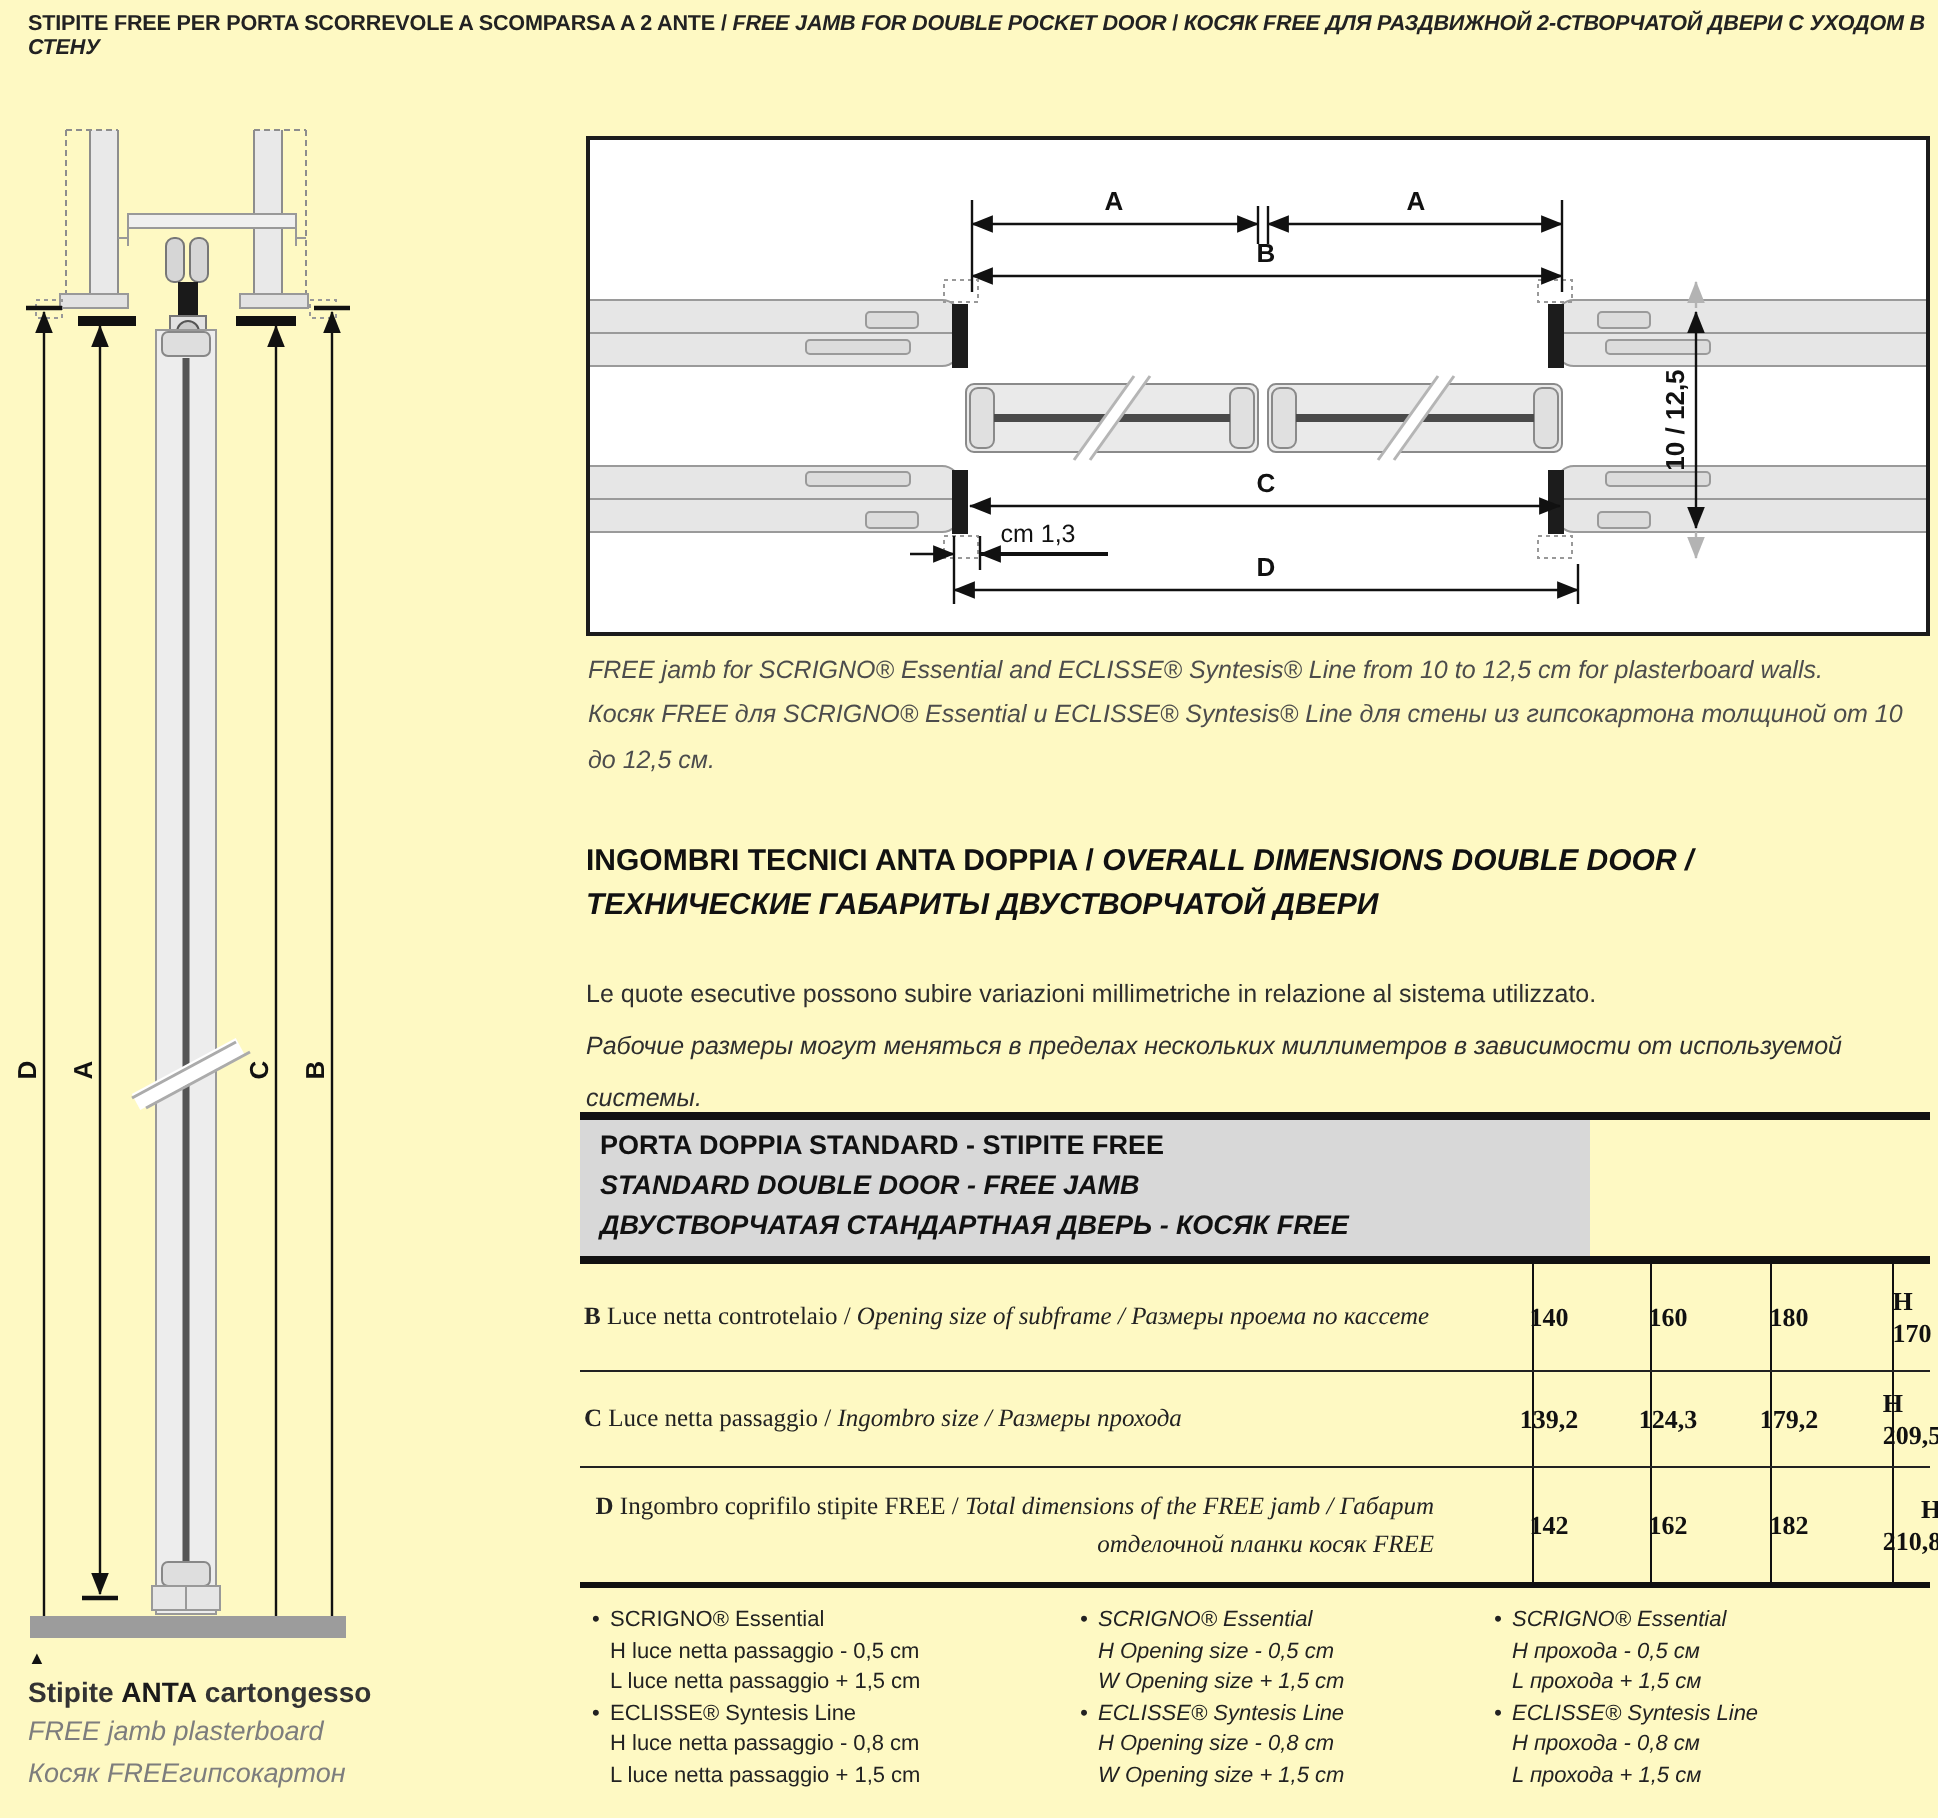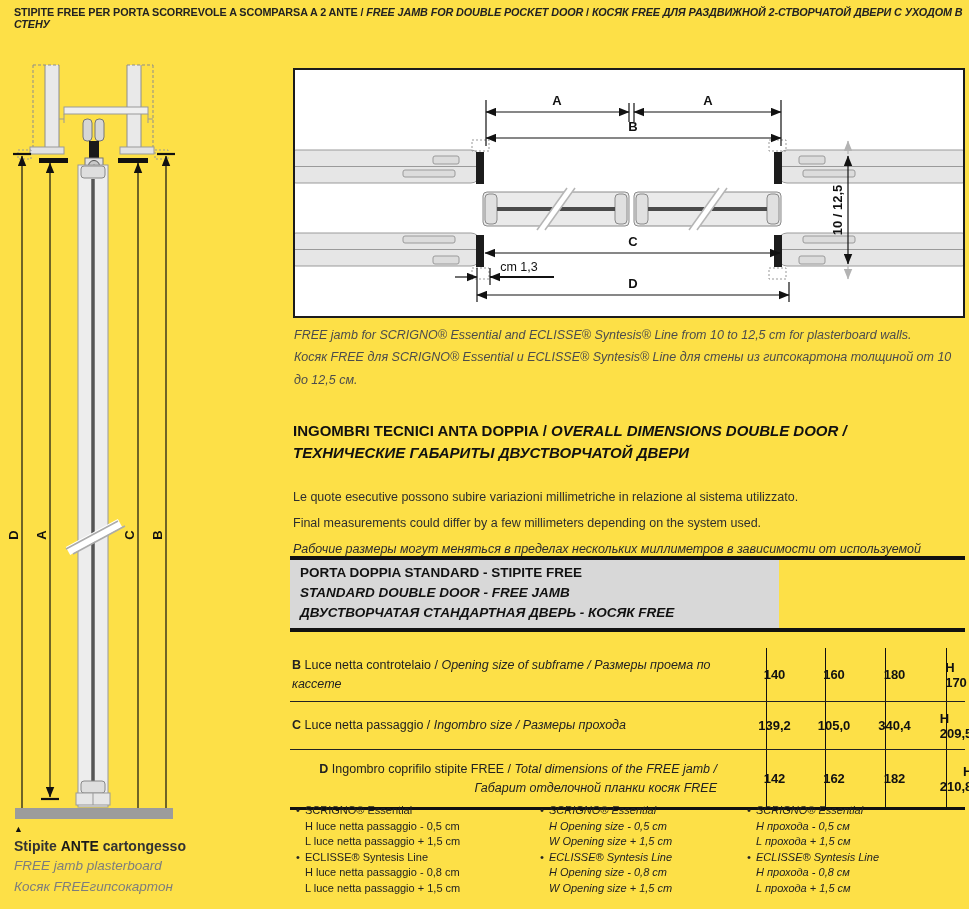"STIPITE FREE PER PORTA SCORREVOLE" #page { background: #fde047 -> #fef9c3 }
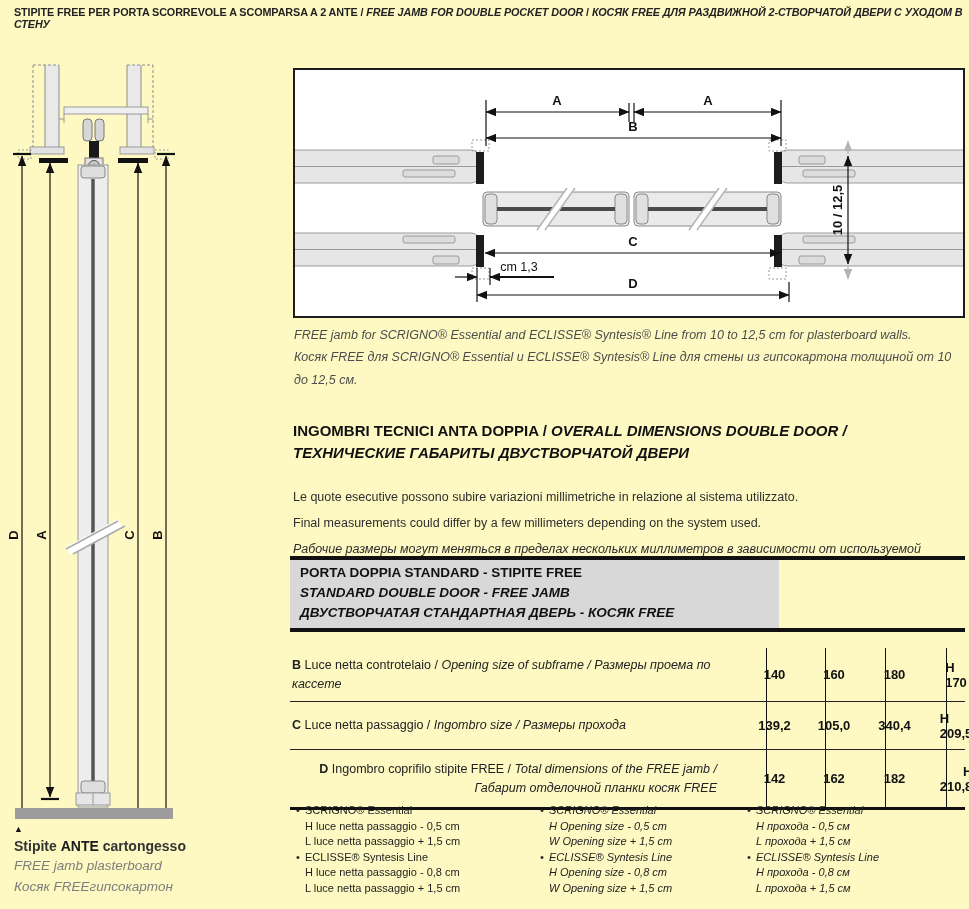"Final measurements could differ by" div.it-seg { html: <div>Final measurements could differ by a few millimeters depending on the system used.</div> -> none }
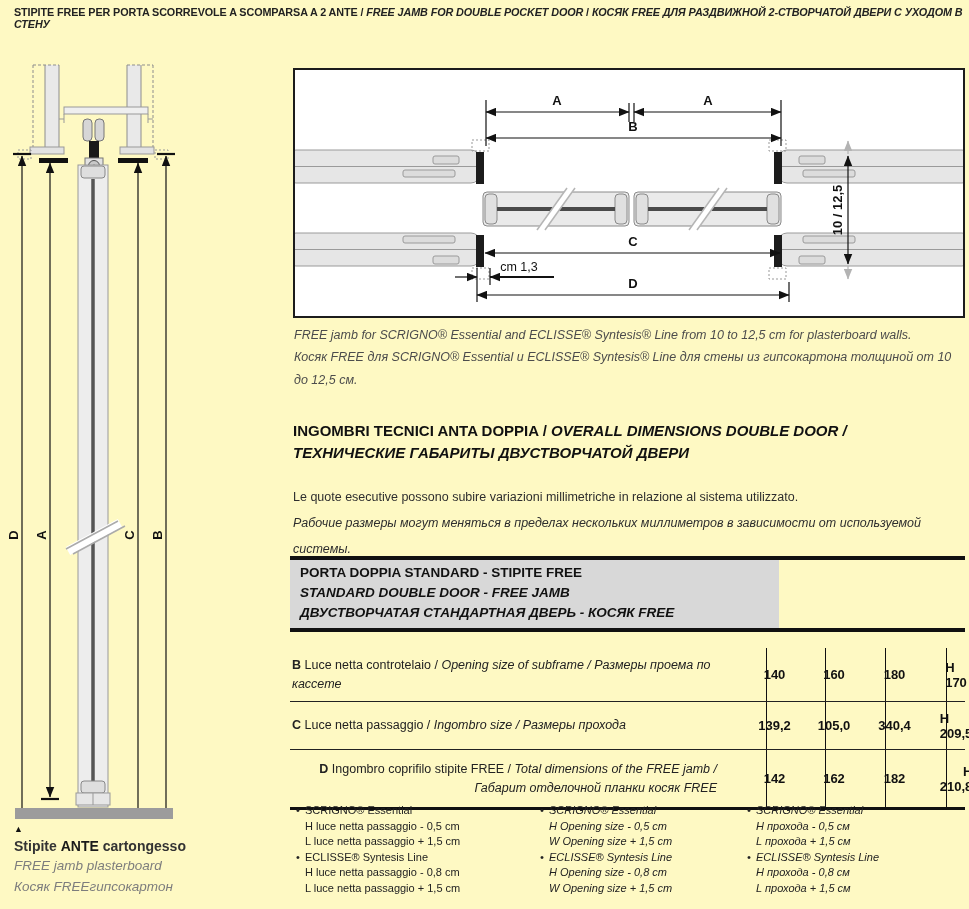"PORTA DOPPIA STANDARD - STIPITE" .band-box { padding: 3px 0 5px 10px -> 3px 16px 5px 10px }
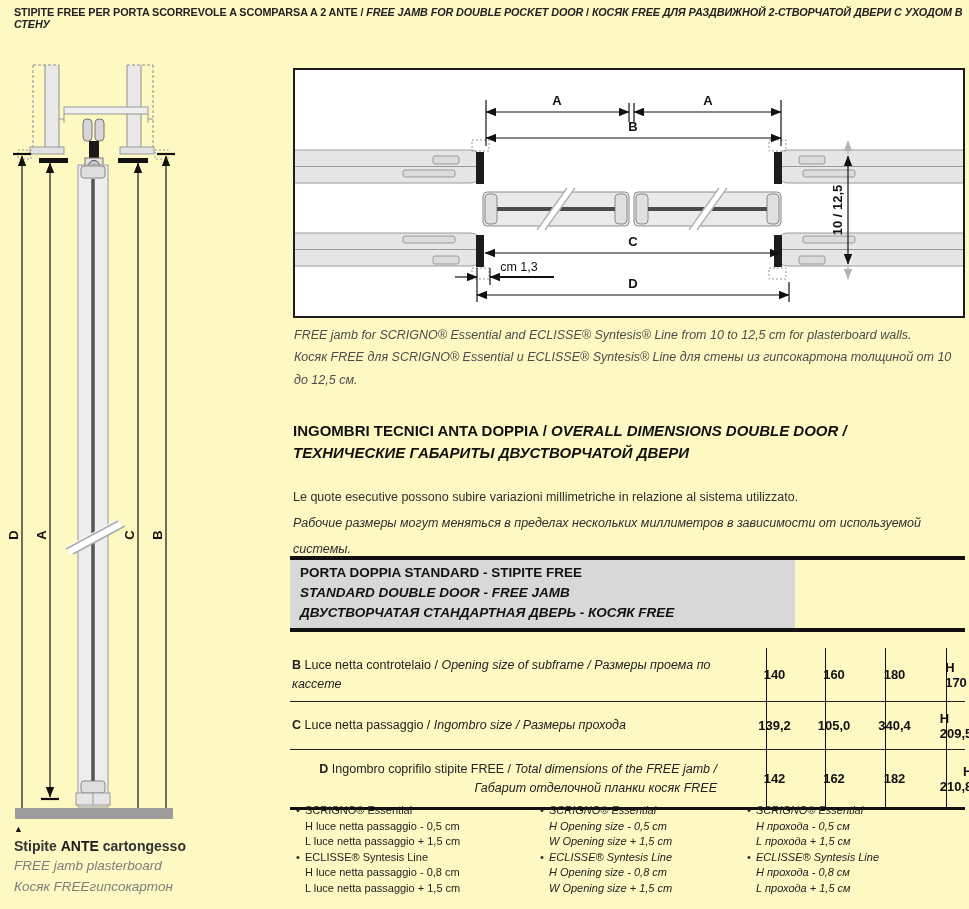"B Luce netta controtelaio /" .dim-table { font-family: none -> Liberation Serif, serif; top: 648px -> 632px }
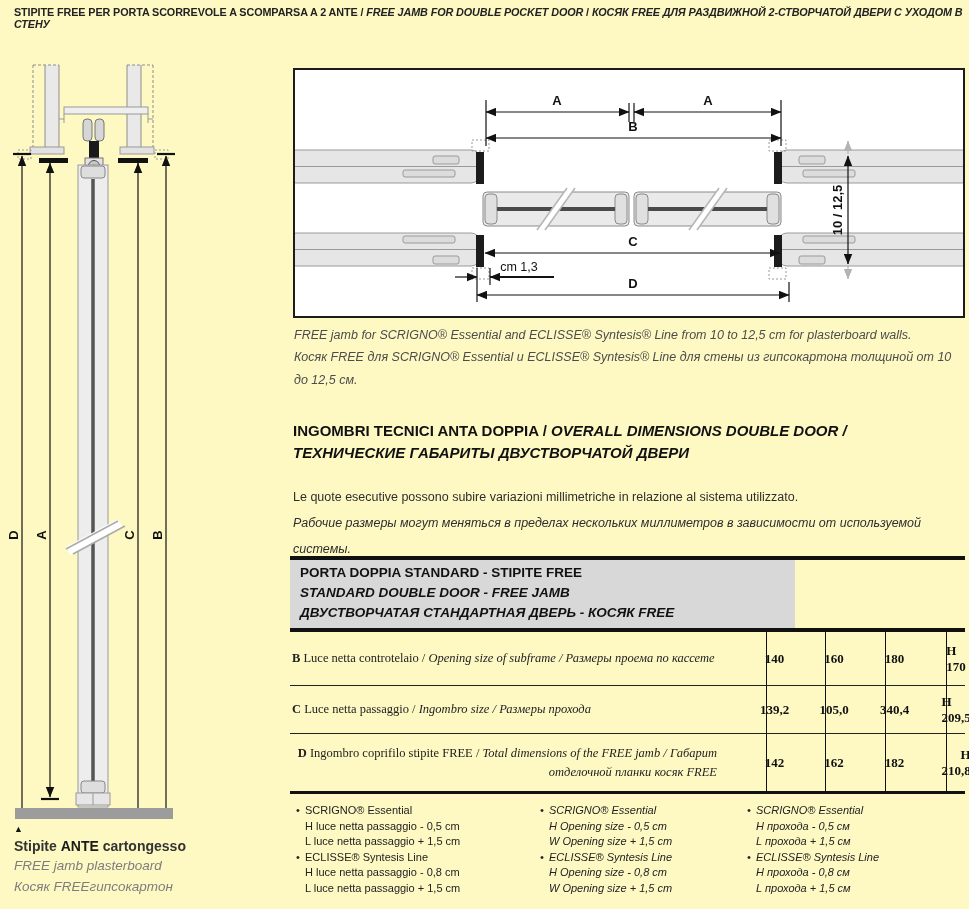"105,0" div.tval { text: 105,0 -> 124,3 }
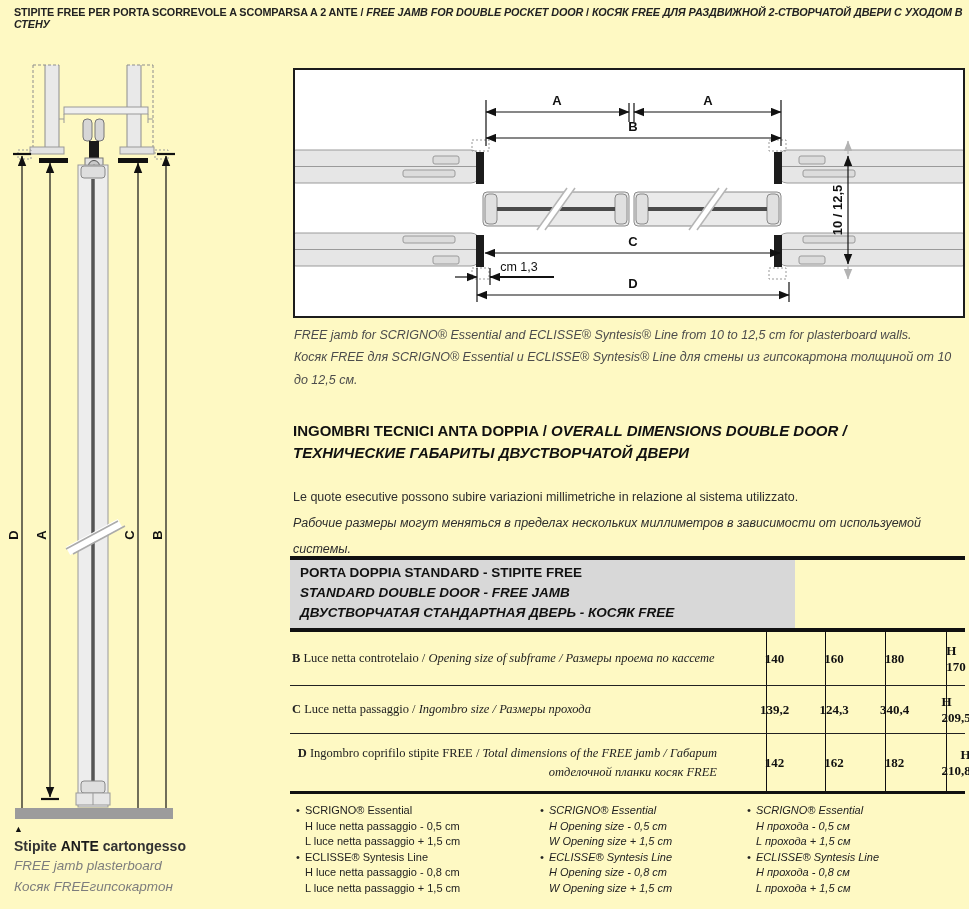"340,4" div.tval { text: 340,4 -> 179,2 }
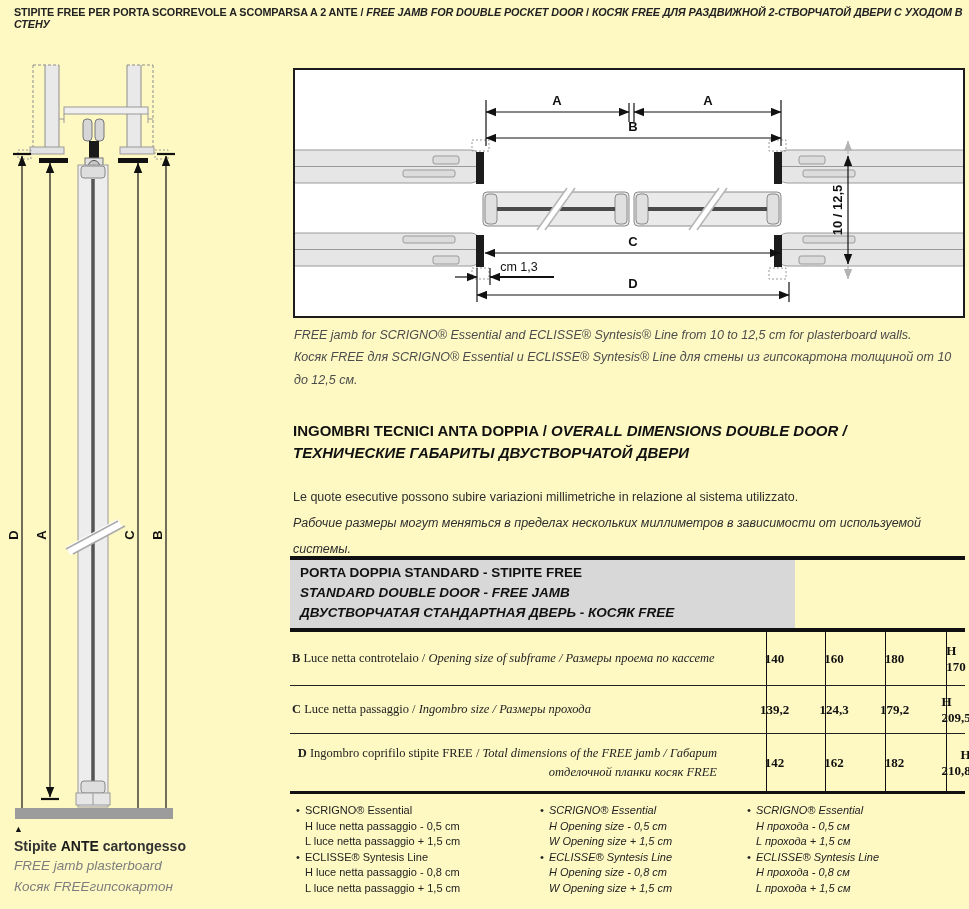"ANTE" span.x2 { text: ANTE -> ANTA }
